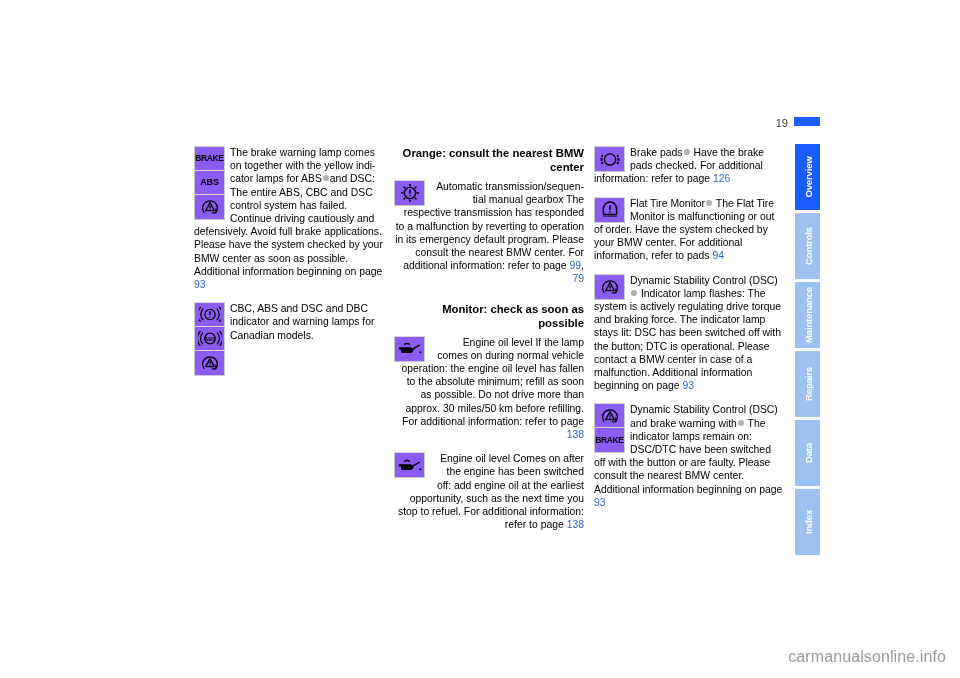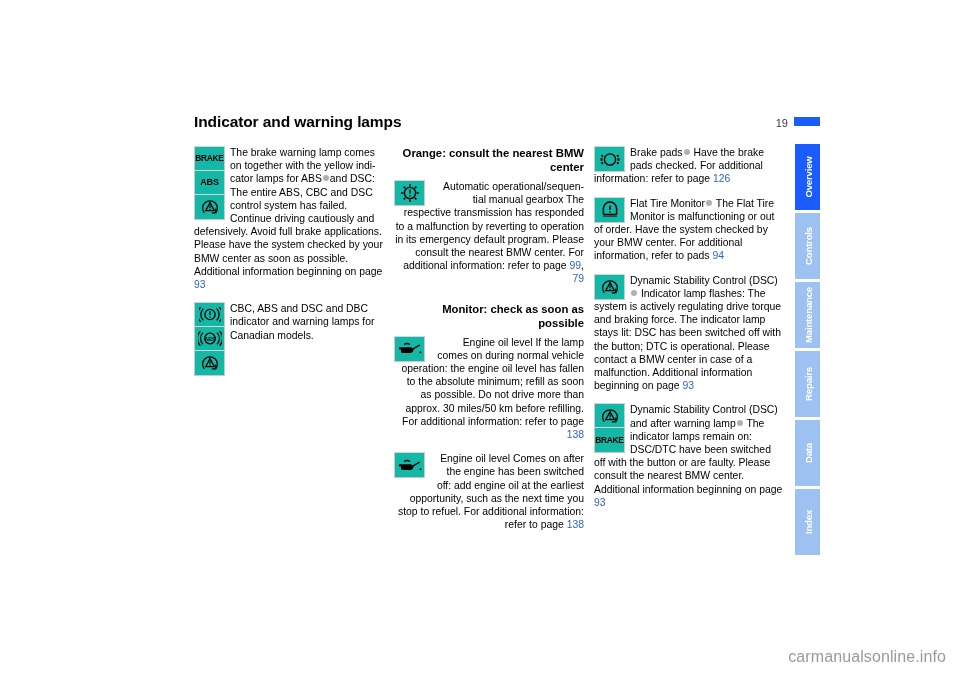"Indicator and warning lamps" div.header-title { html: <div>Indicator and warning lamps</div> -> none }
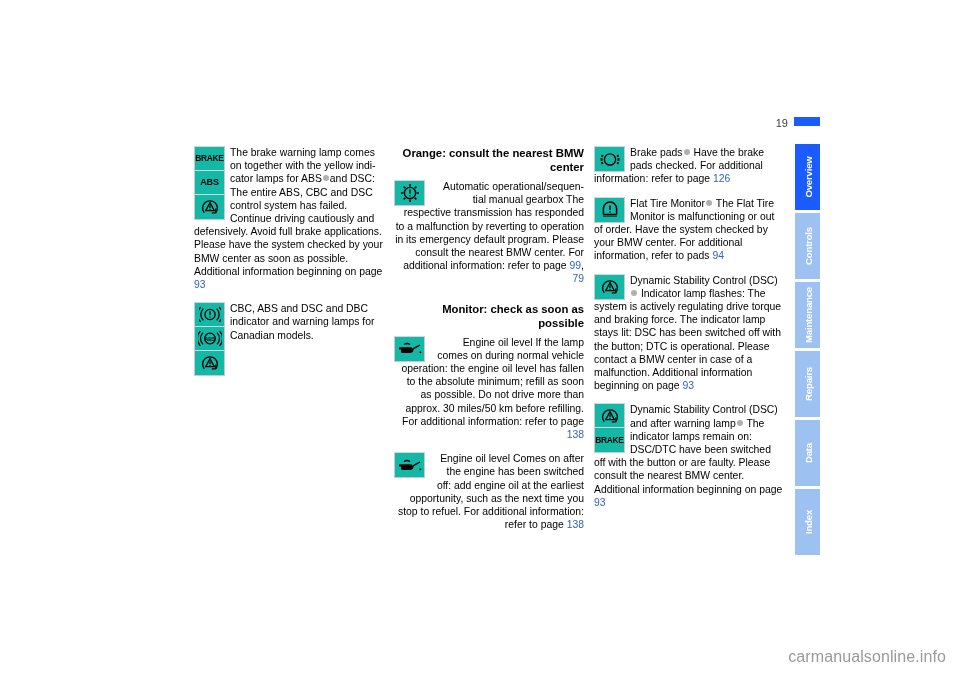"BRAKE" .icon-strip { background: #14b8a6 -> #8b5cf6 }
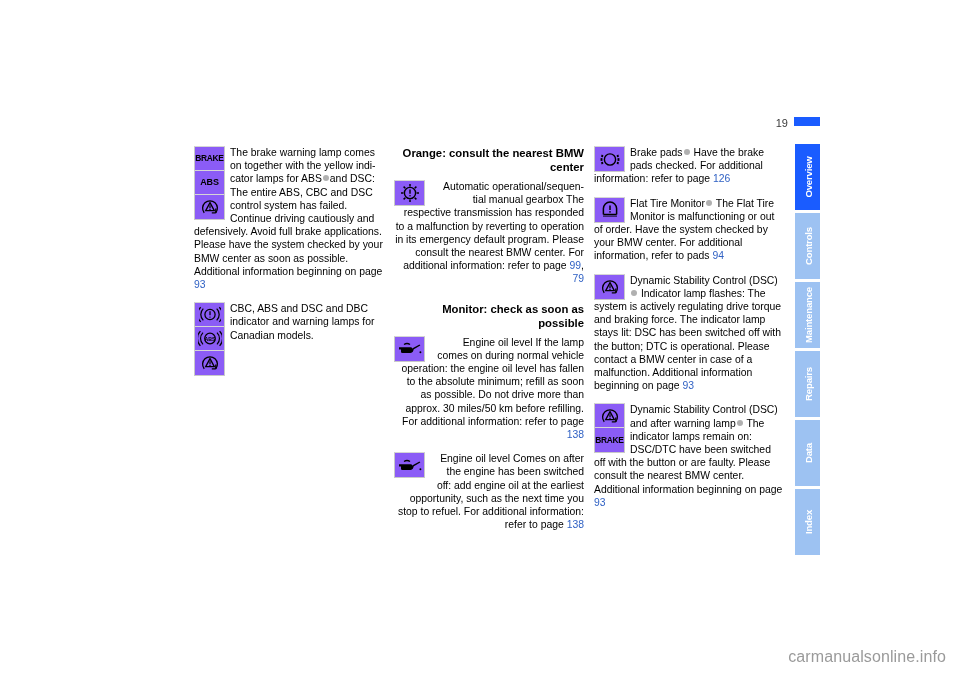"Automatic operational/sequen-tial manual" span { text: operational/sequen-tial -> transmission/sequen-tial }
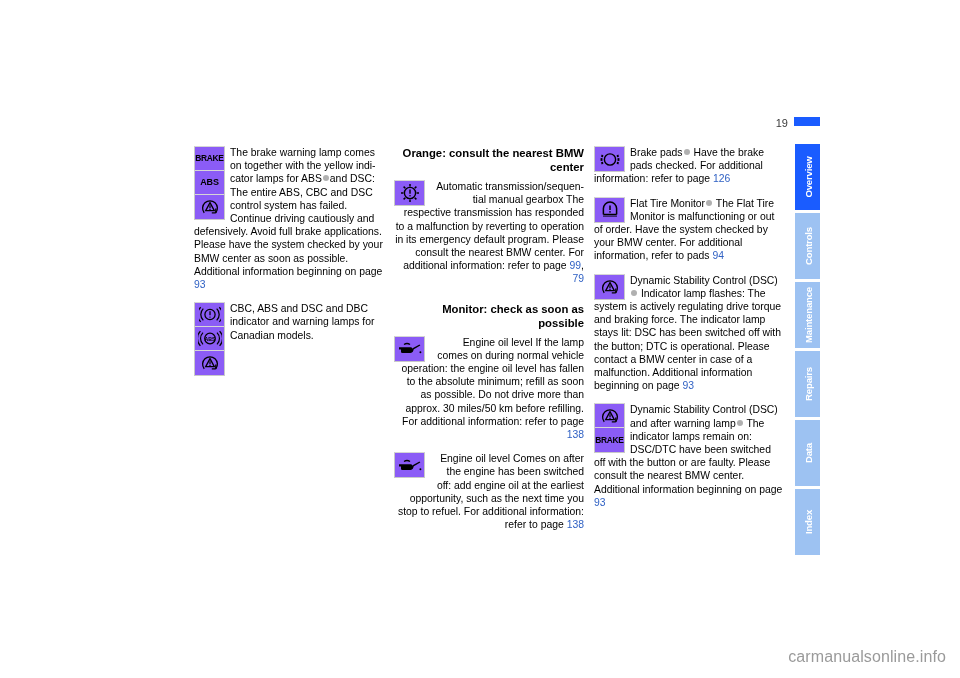"Dynamic Stability Control (DSC) and" span { text: after warning lamp -> brake warning with }
